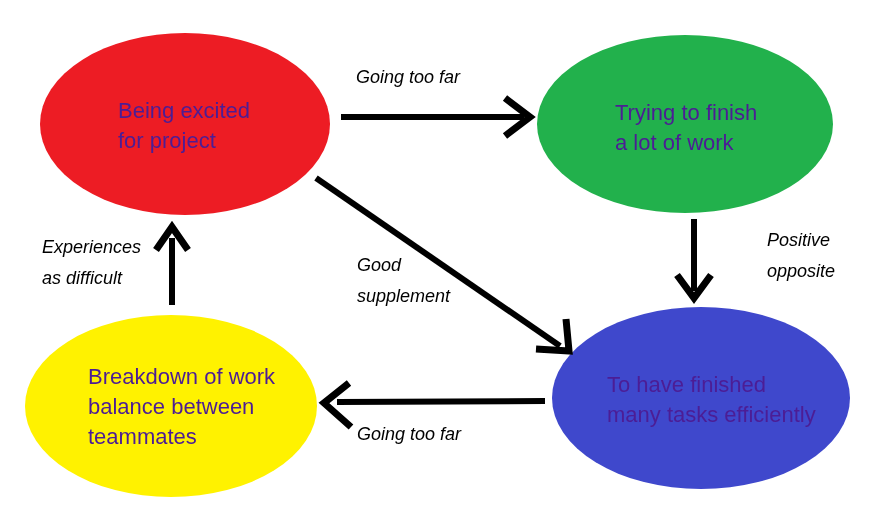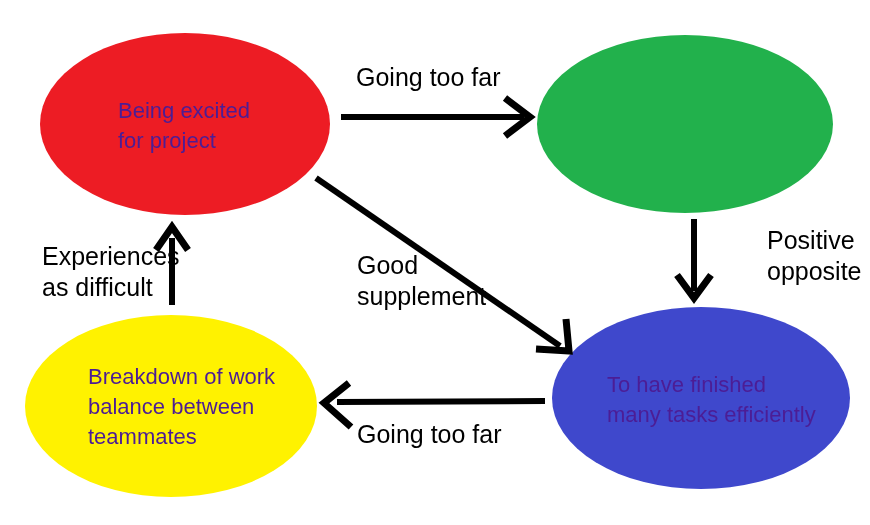"Going too far" .edge-label { font-size: 25px -> 18px; font-style: none -> italic }
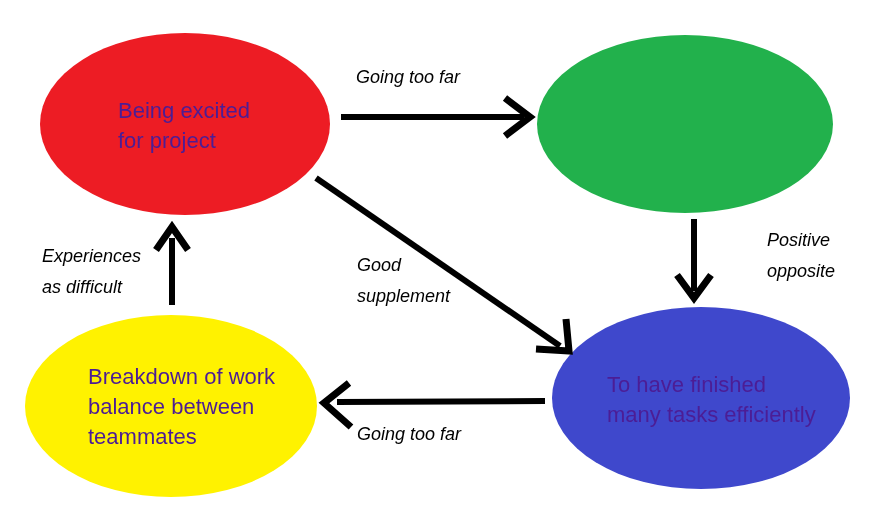"Trying to finish" div.node-text { html: none -> <div>Trying to finish a lot of work</div> }
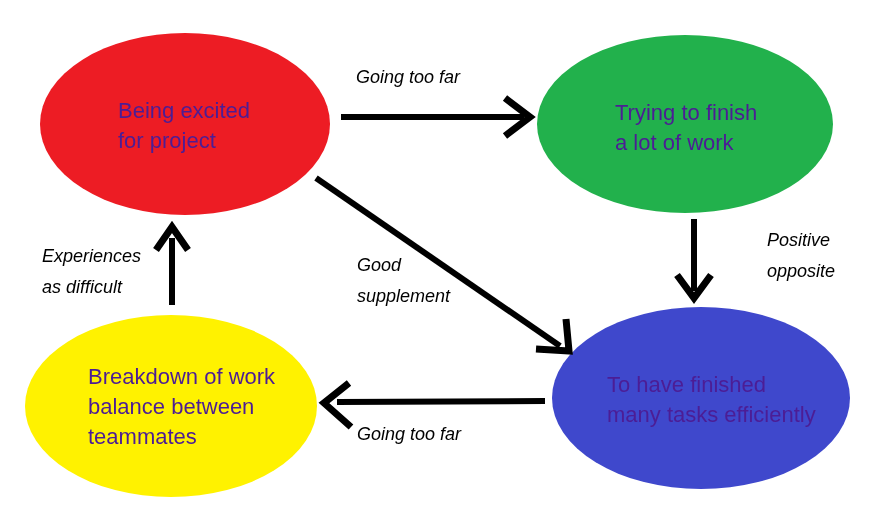"Experiences" div.edge-label { top: 241px -> 232px }
